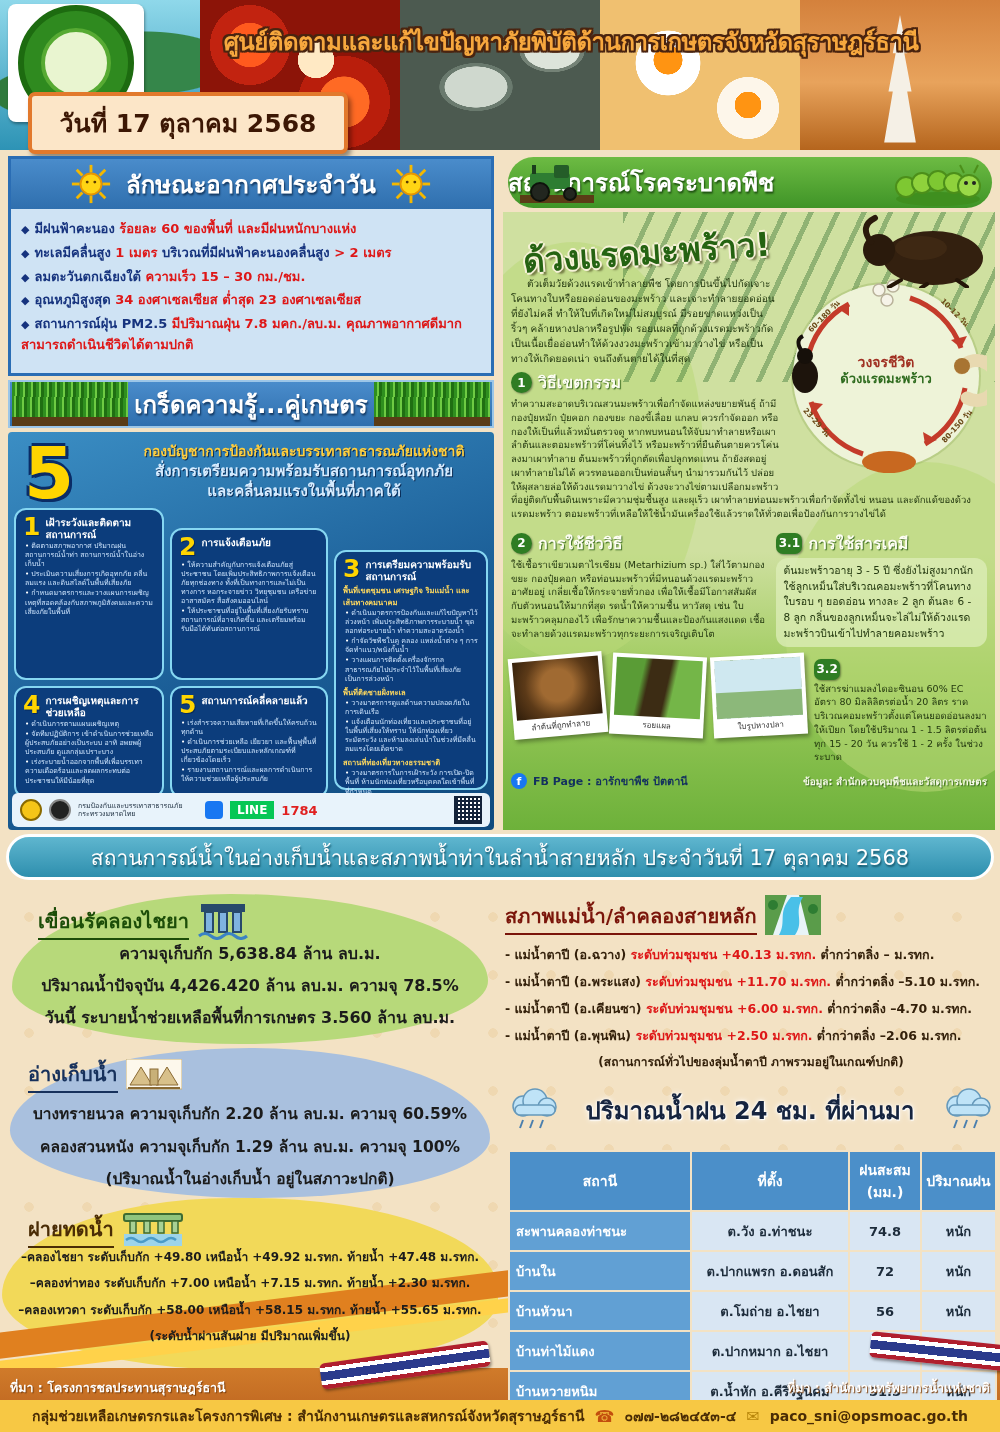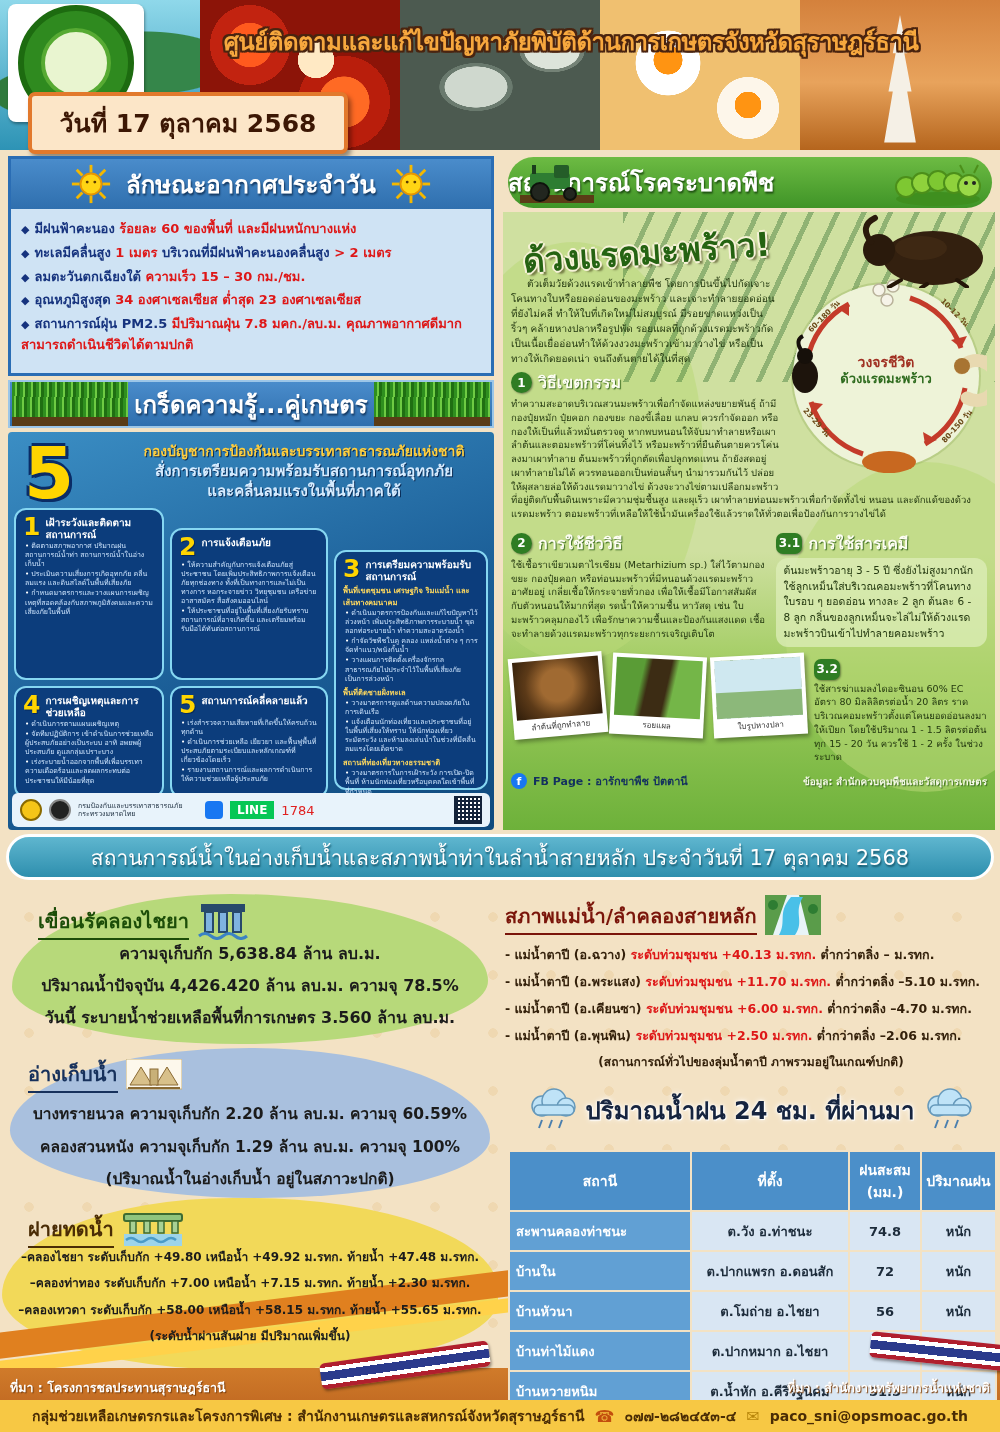"1784" .hotline { font-weight: normal -> bold }
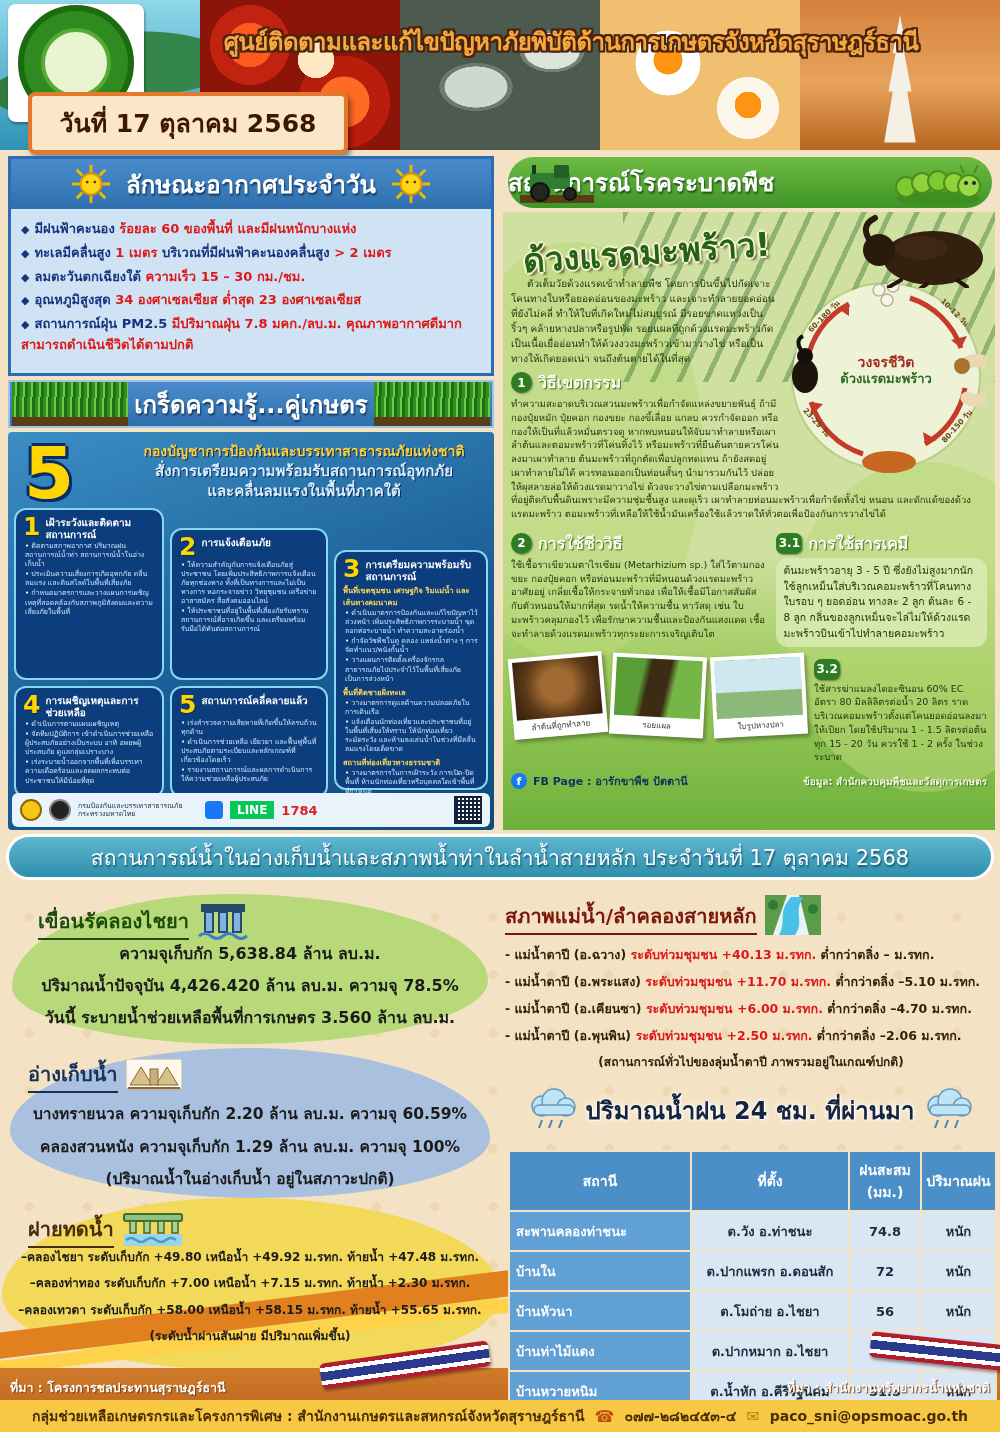"ปริมาณน้ำฝน 24 ชม. ที่ผ่านมา" .rain-head { justify-content: center -> space-between }
